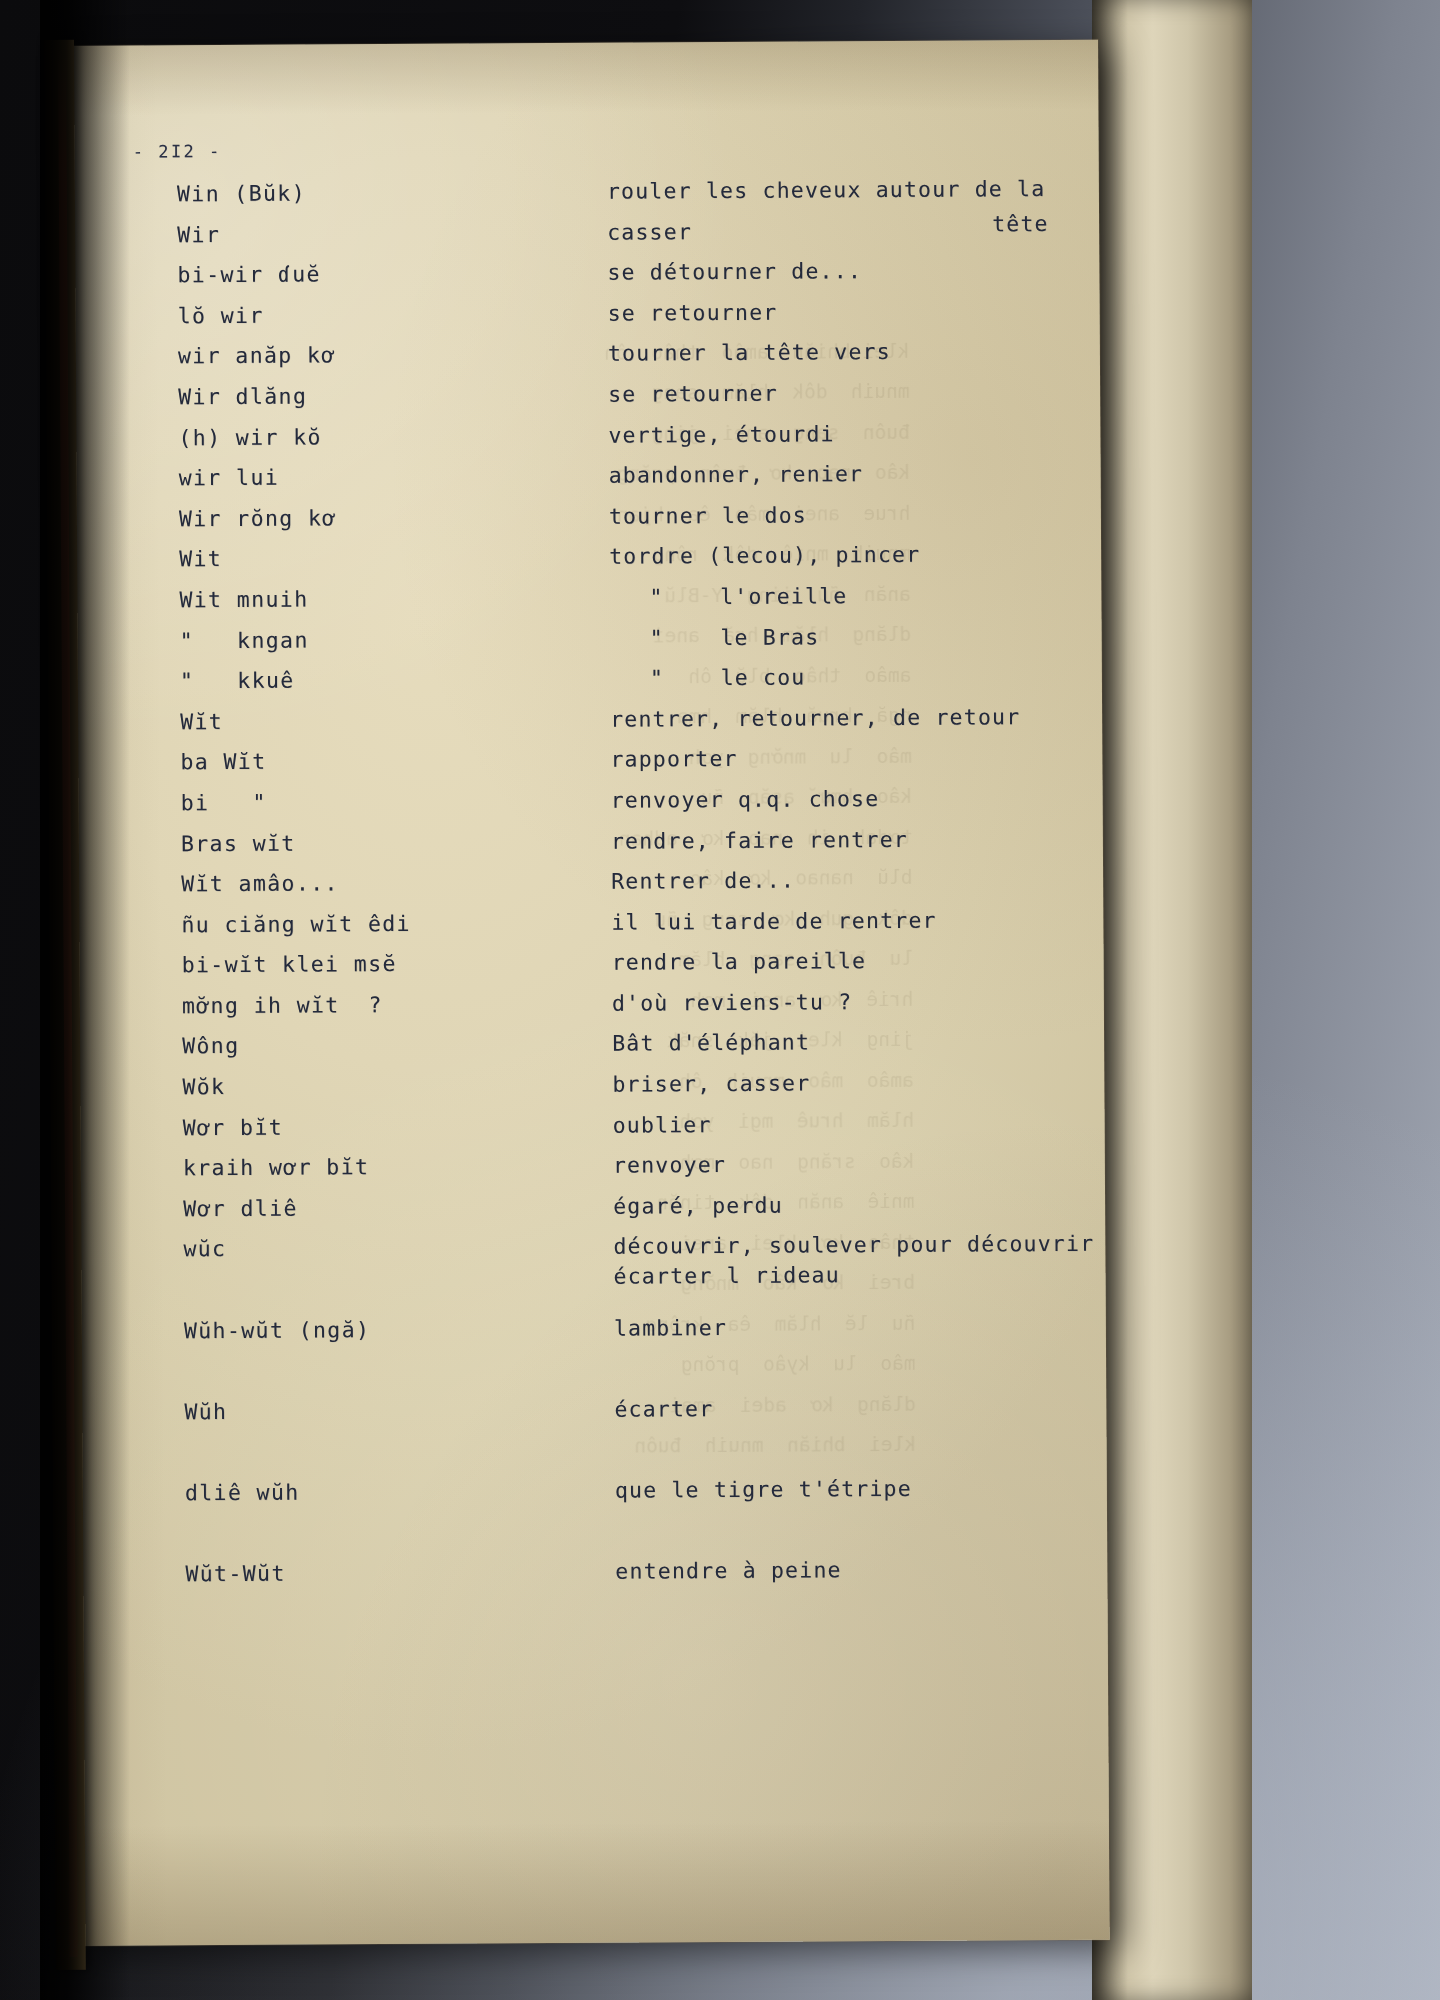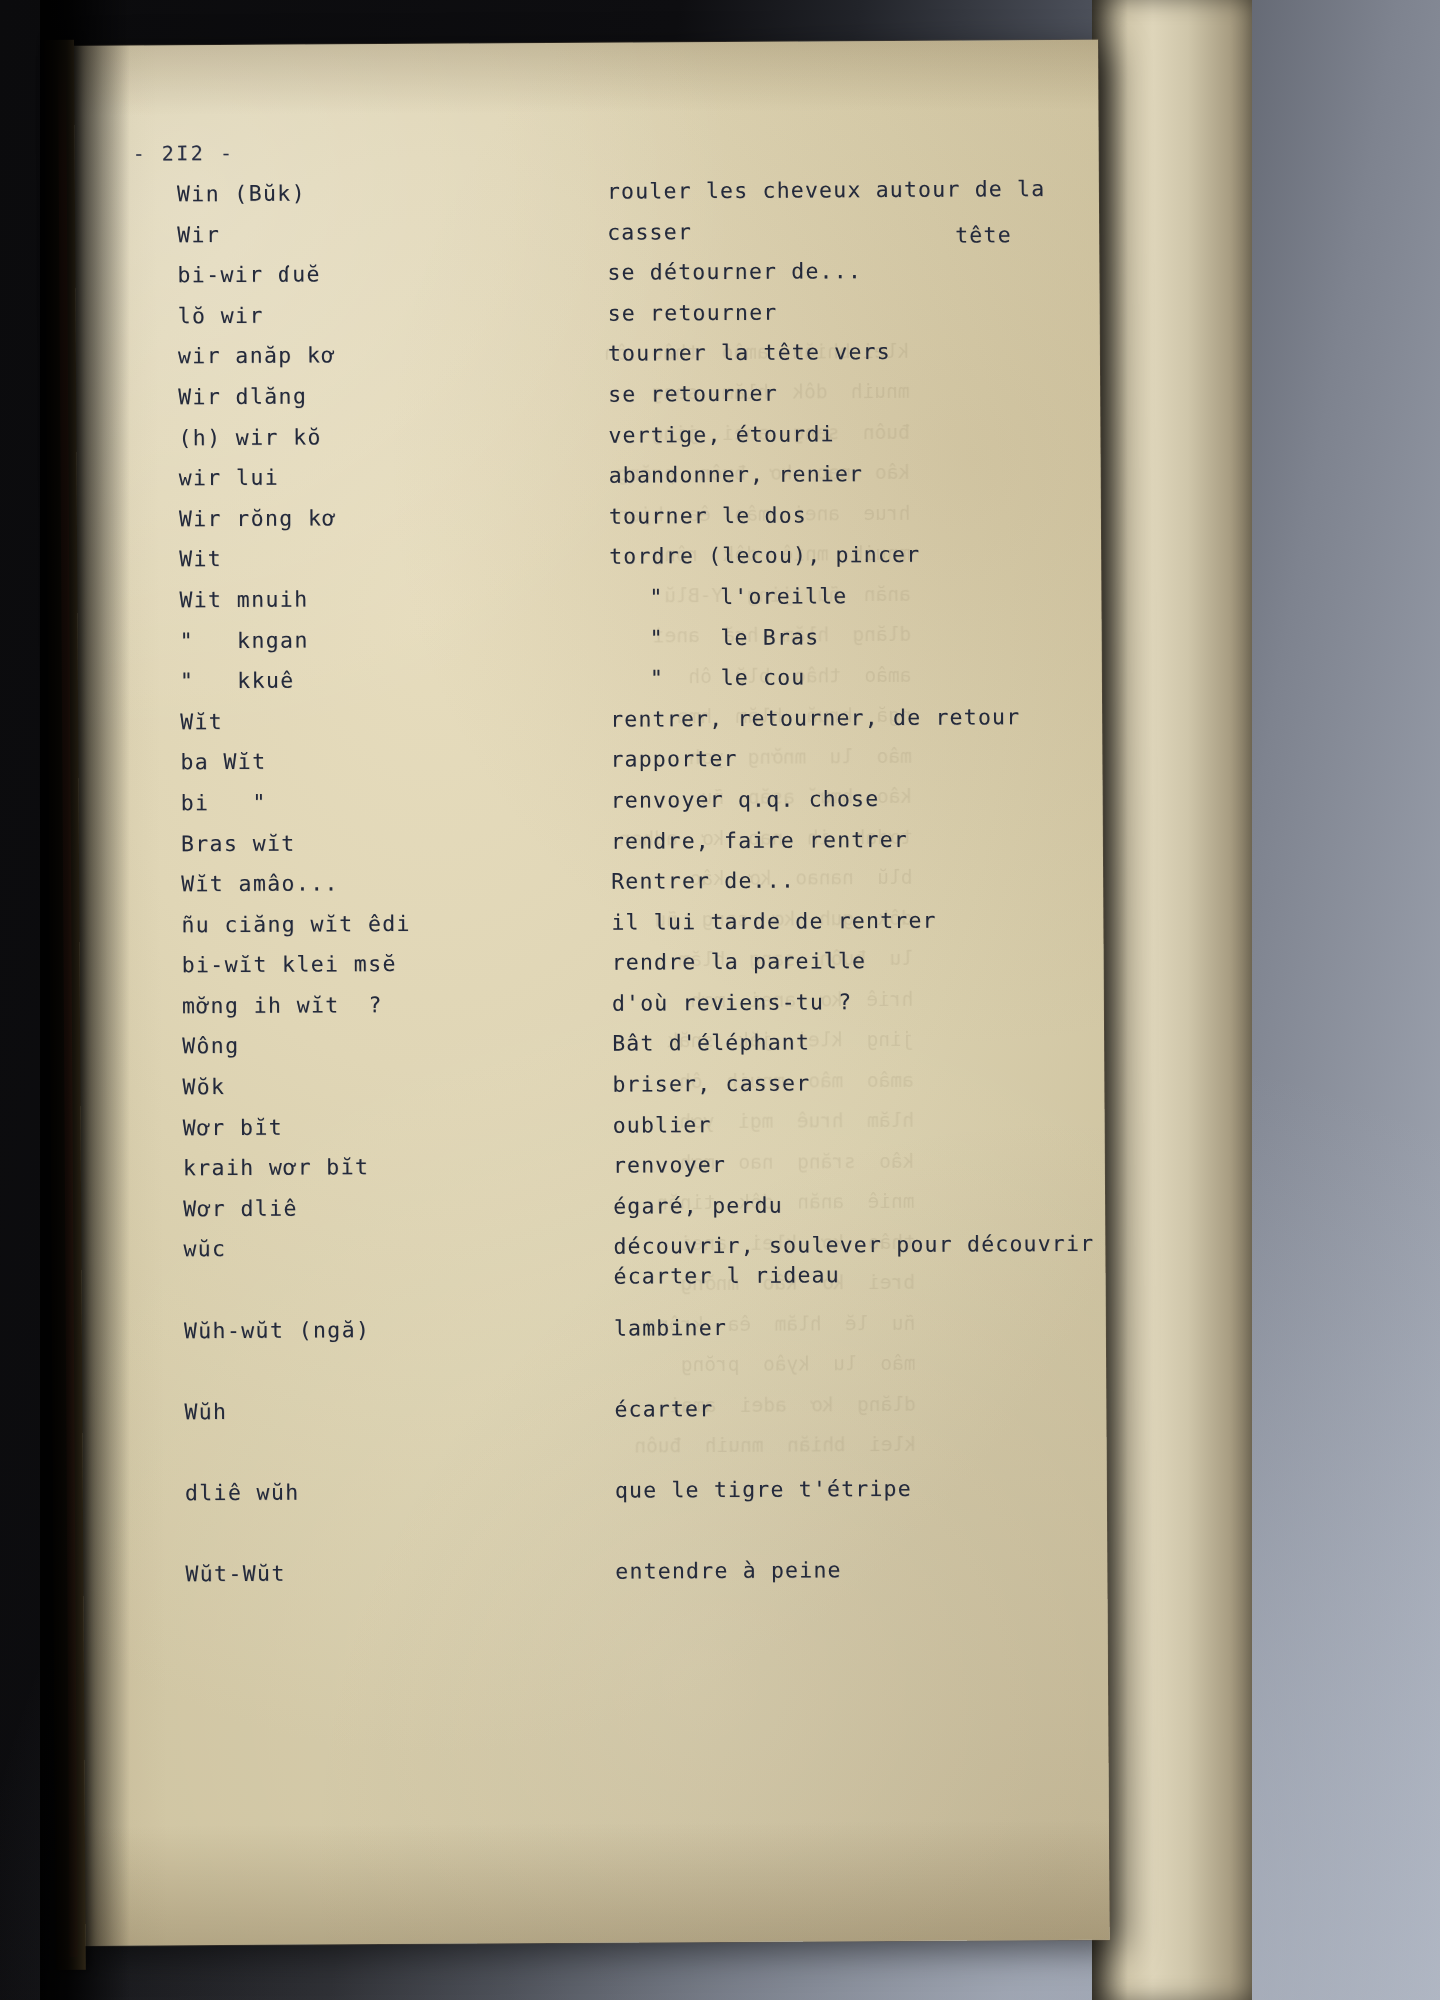"- 2I2 -" #folio { font-size: 20px -> 17px }
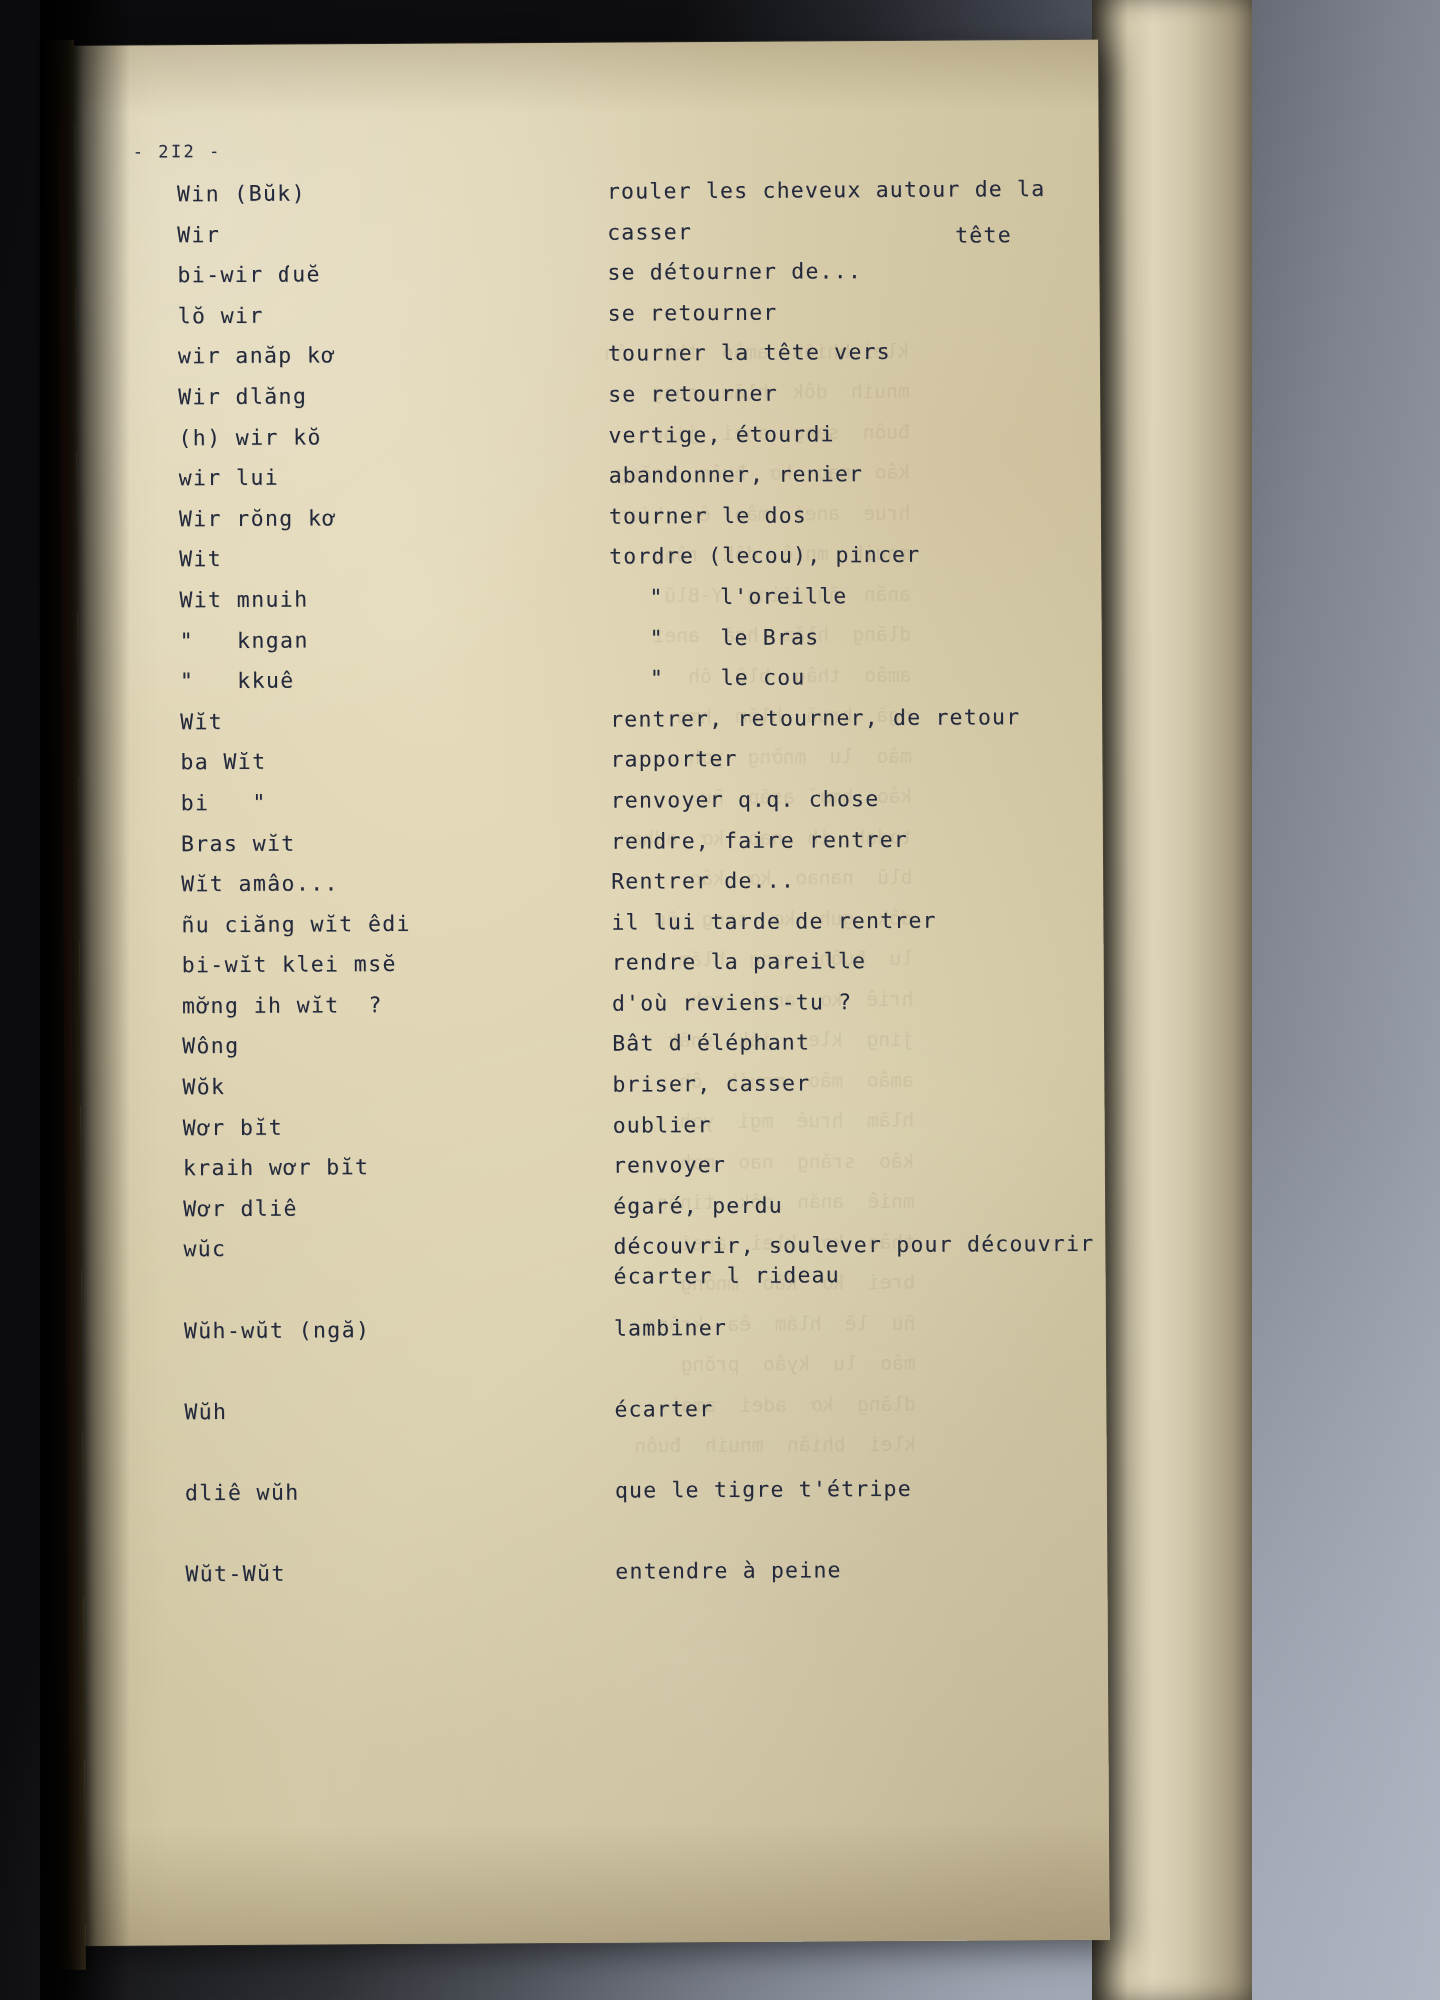"tête" span.cont { margin-left: none -> 37px; top: 46px -> 35px }
